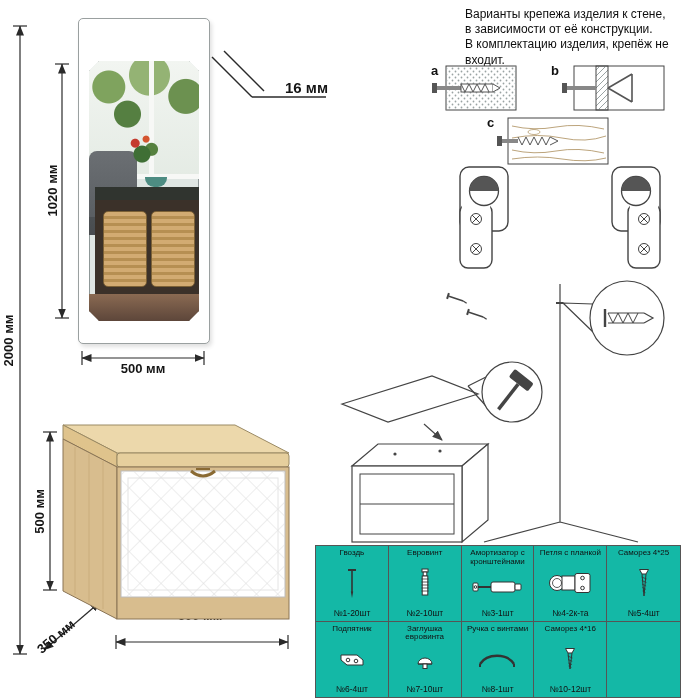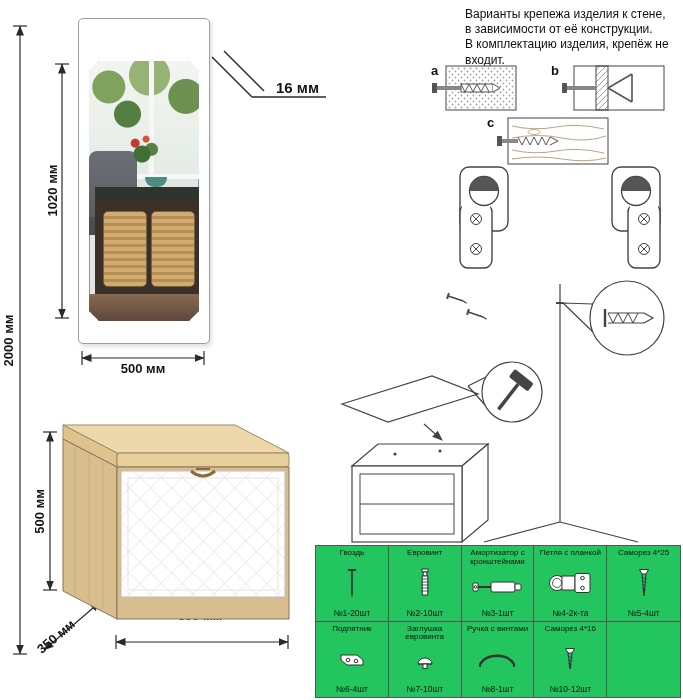"16 мм" div.dim-label { left: 276px -> 264px; text-align: left -> right }
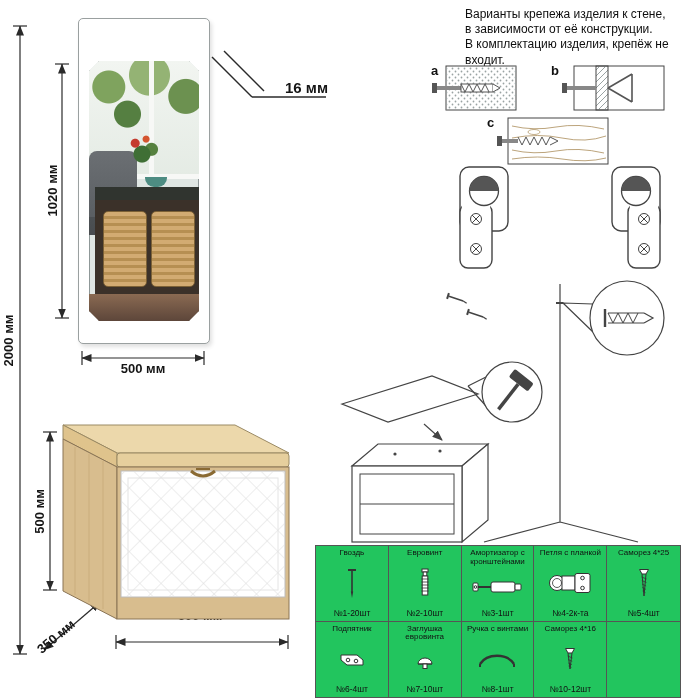"Гвоздь" .parts { background: #22c55e -> #14b8a6 }
